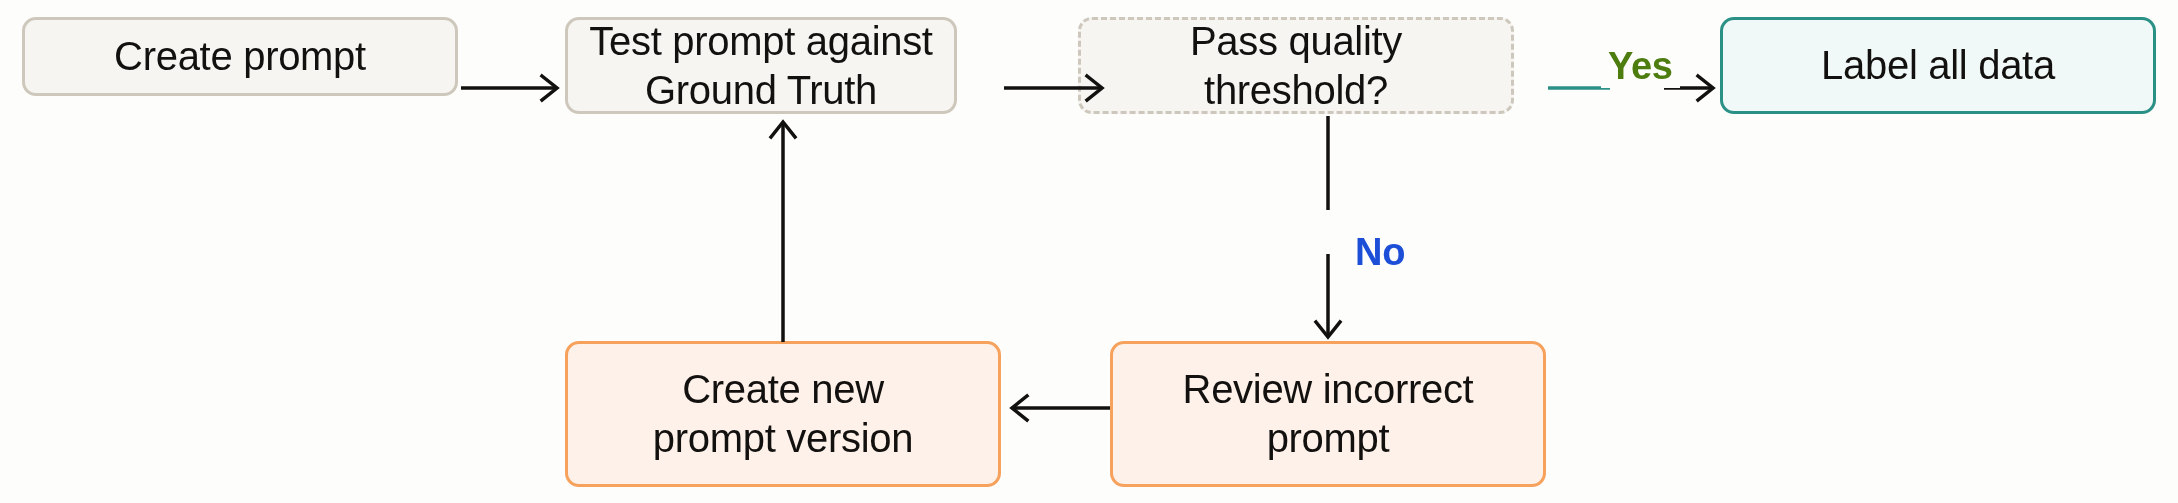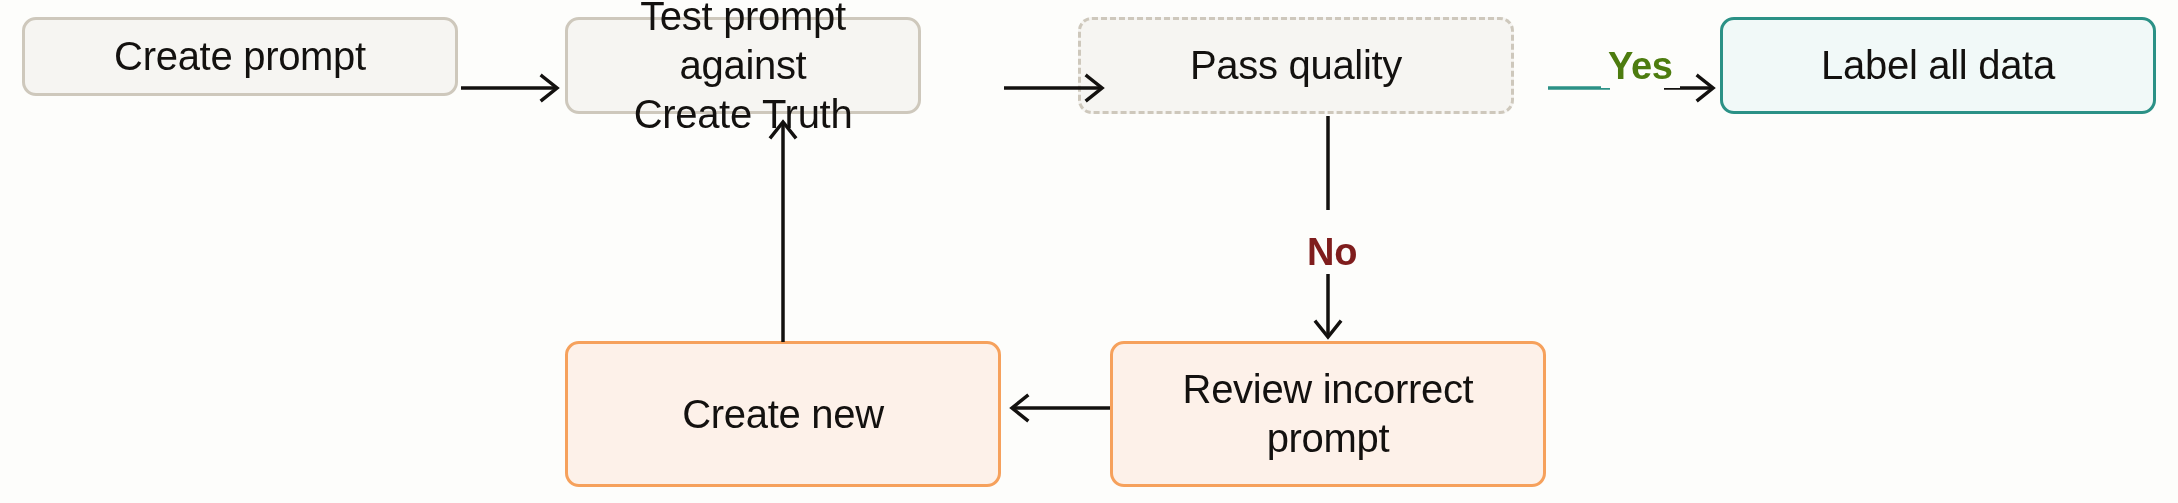"Test prompt against" #node-test-prompt { width: 356px -> 392px }
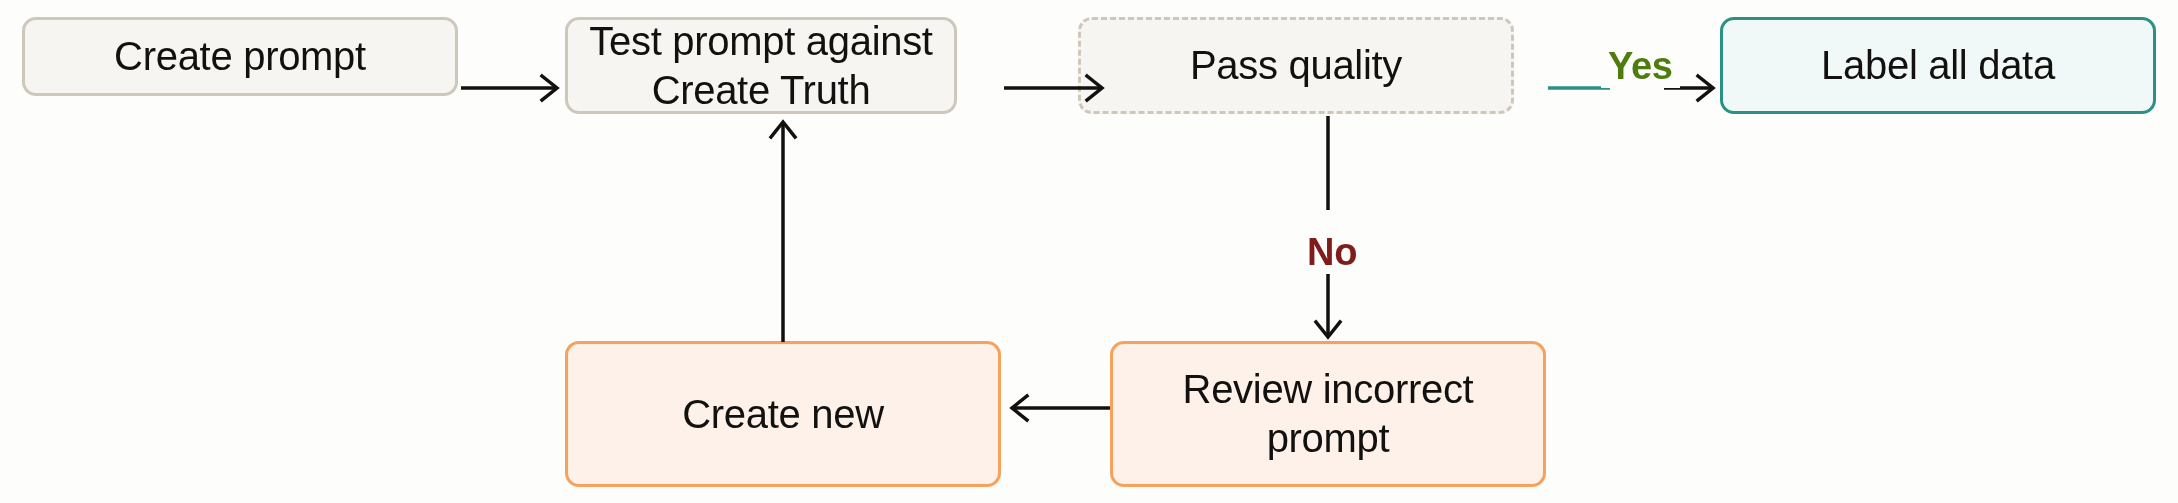"Create Truth" span { text: Create -> Ground }
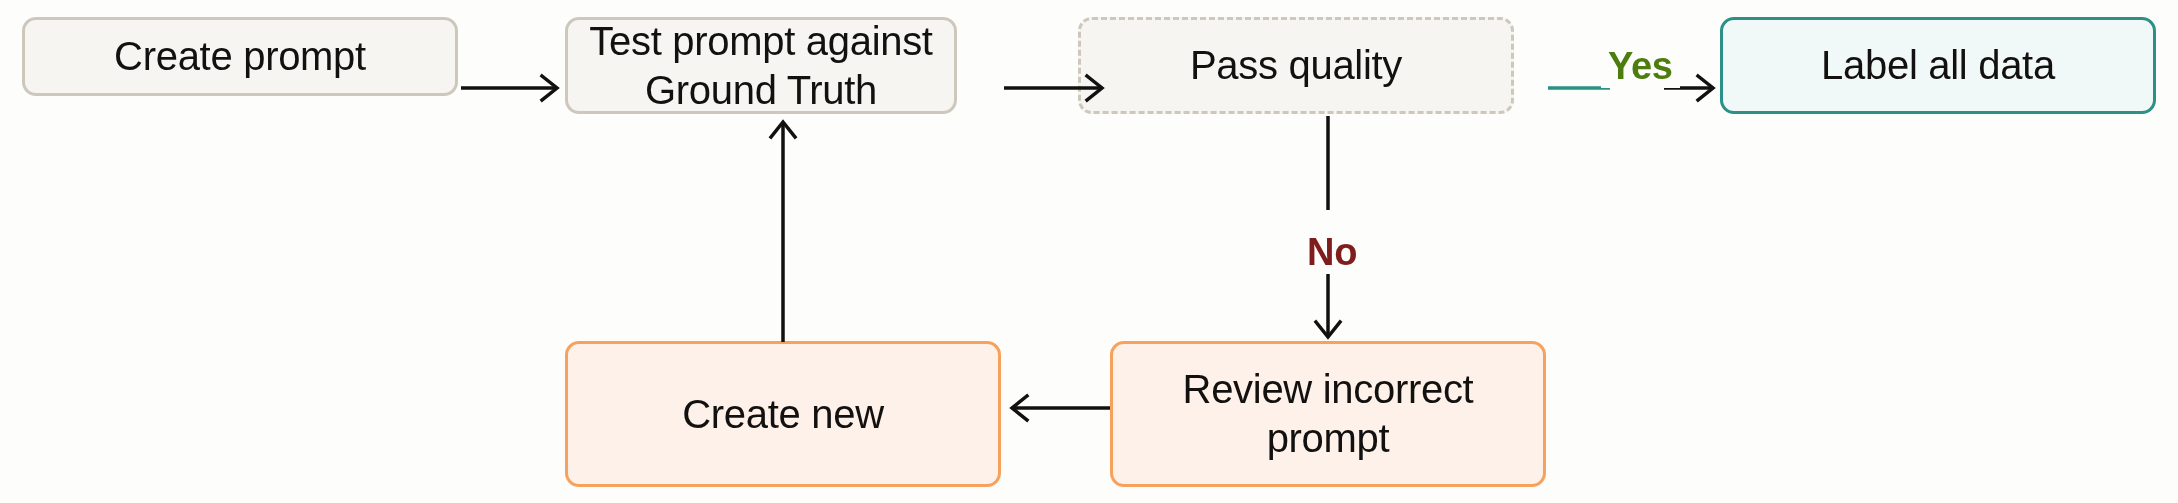"threshold?" span { html: none -> <span>threshold?</span> }
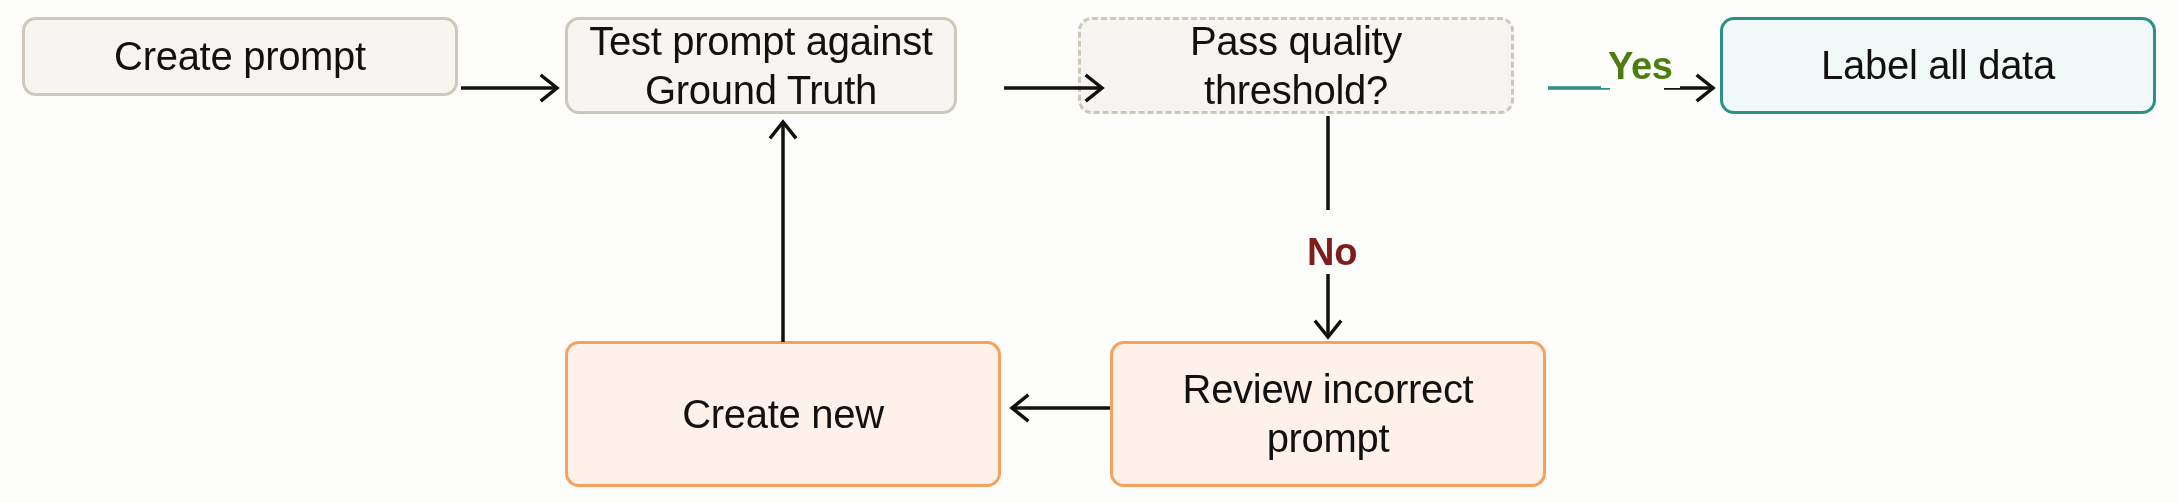"No" #edge-label-no { color: #7f1d1d -> #1d4ed8; left: 1300px -> 1348px }
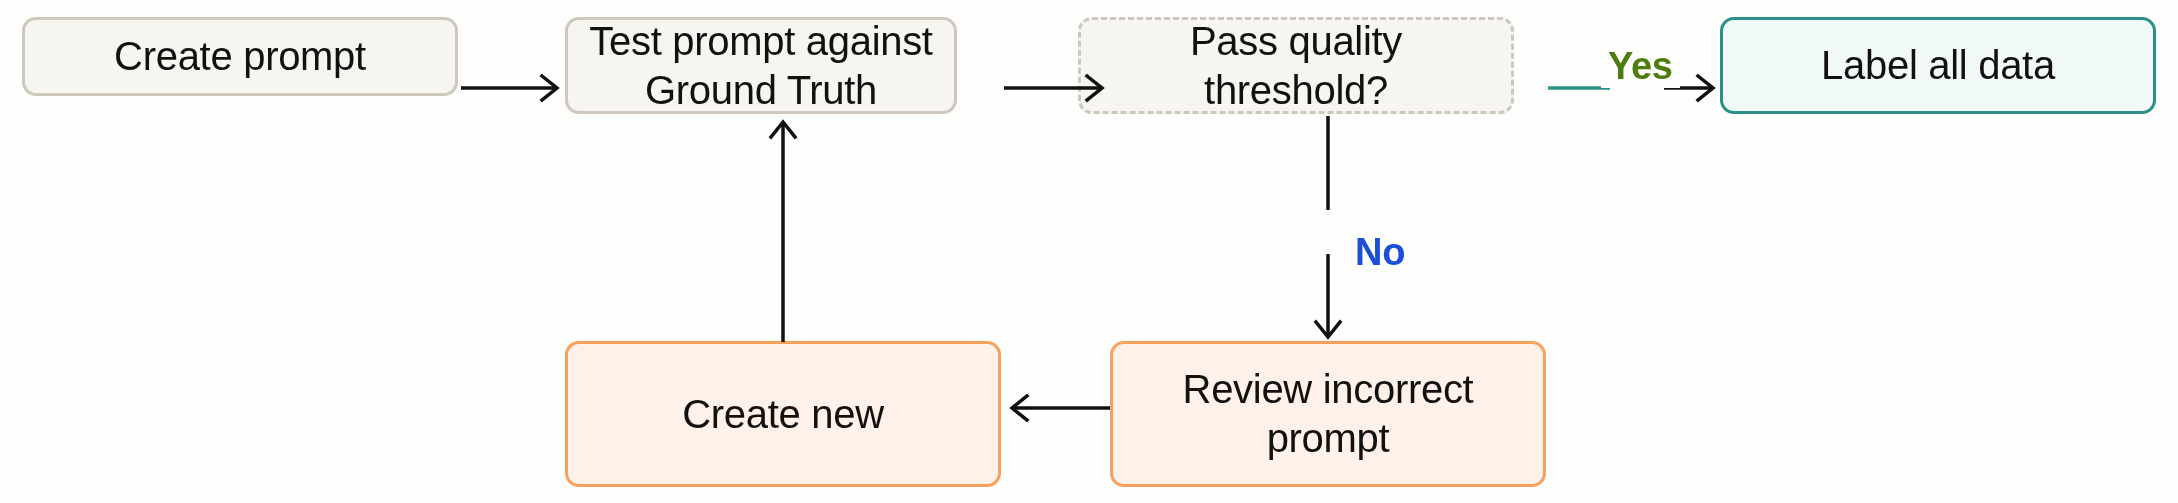"prompt version" span { html: none -> <span>prompt version</span> }
